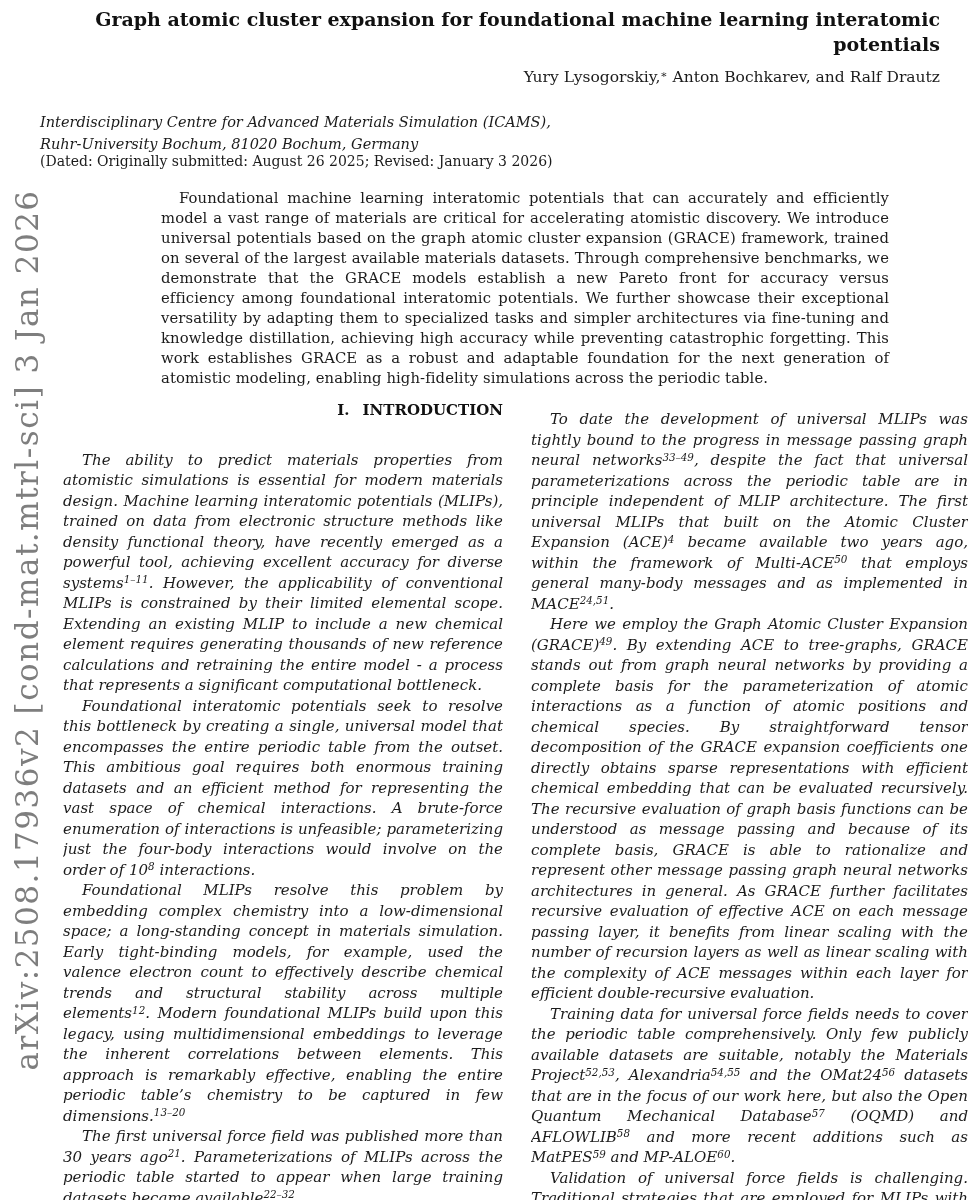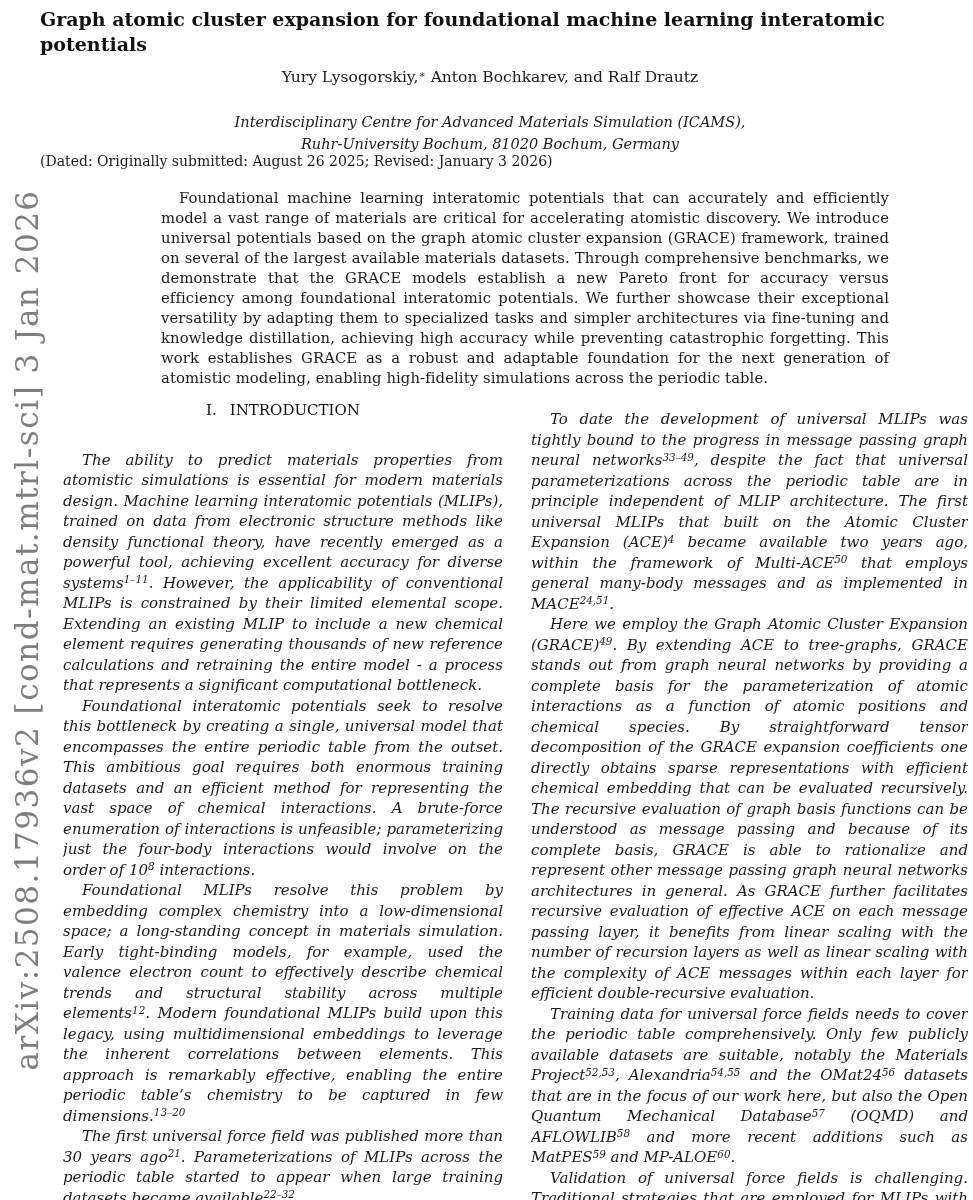"Graph atomic cluster expansion for" #title { text-align: left -> right }
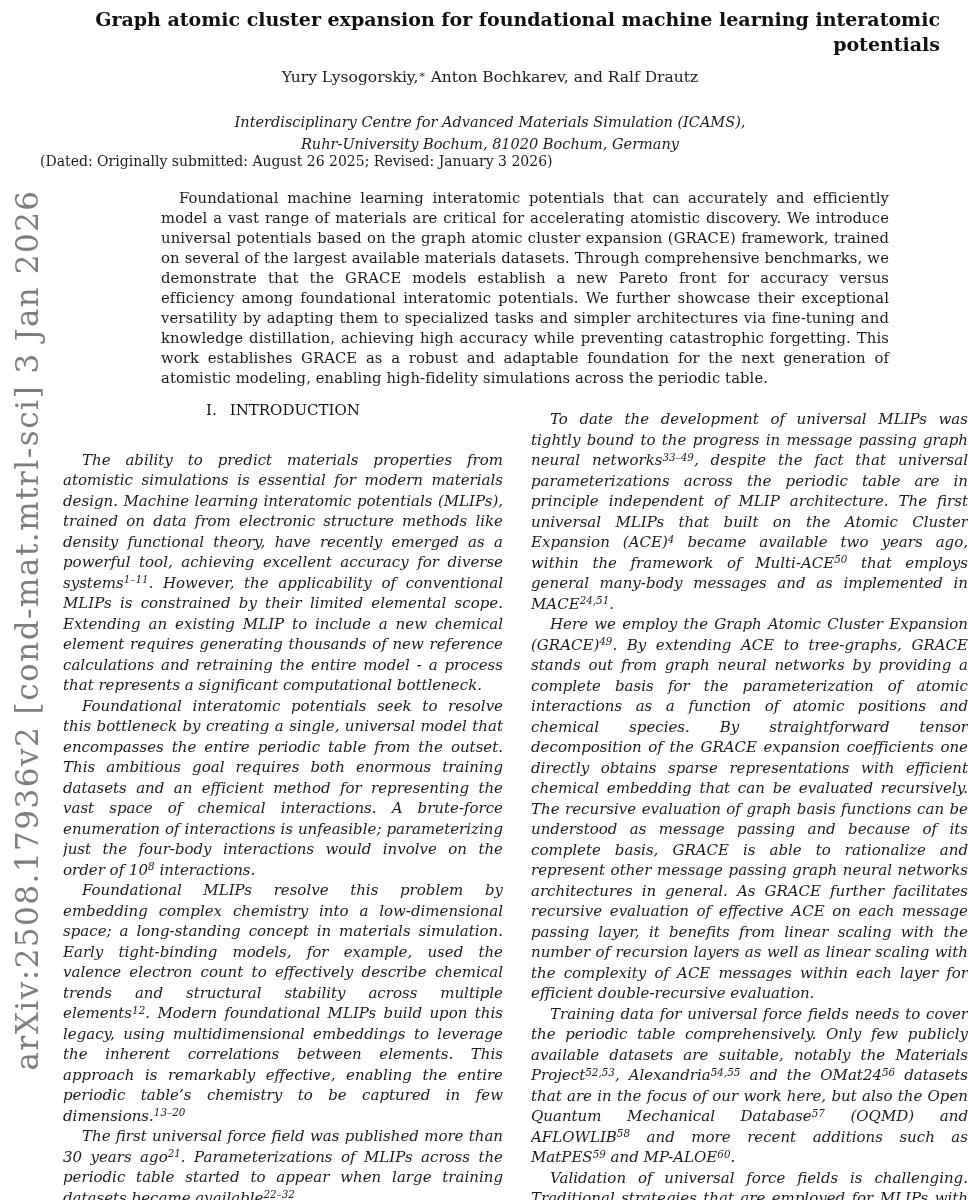"Yury Lysogorskiy,∗ Anton Bochkarev, and" #authors { text-align: center -> right }
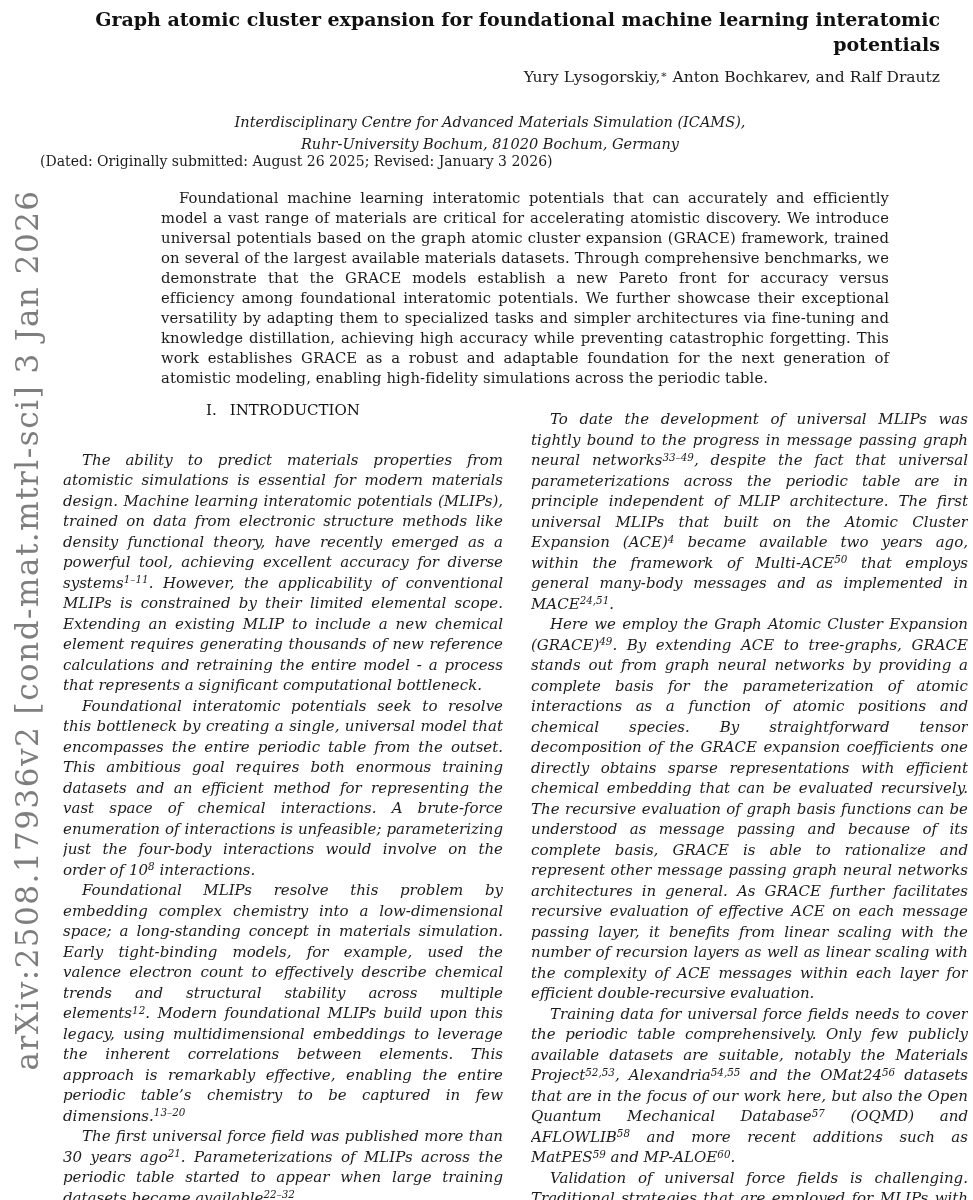"Interdisciplinary Centre for Advanced" #affiliation { text-align: center -> none }
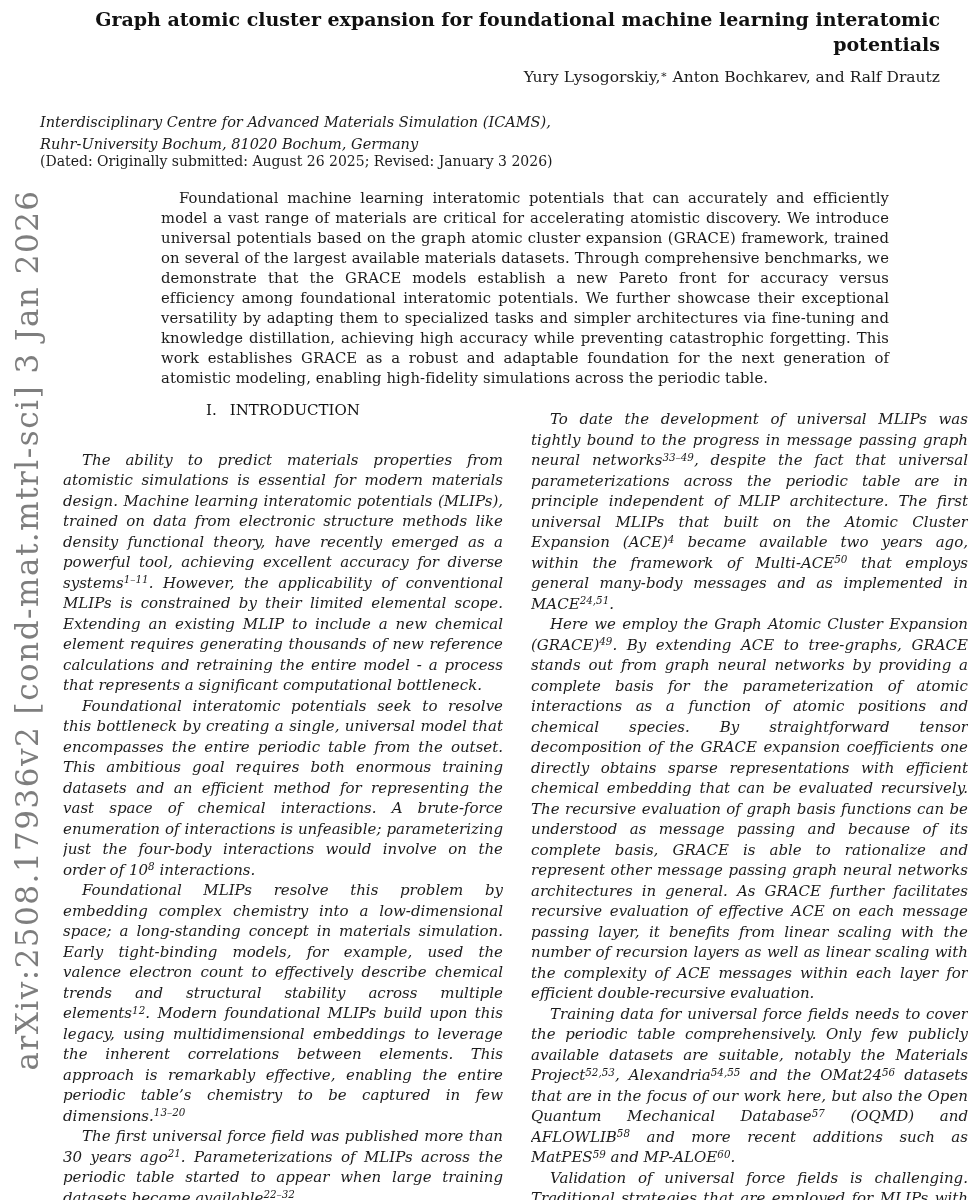"I. INTRODUCTION" h2.section-heading { font-weight: normal -> bold; text-align: center -> right }
